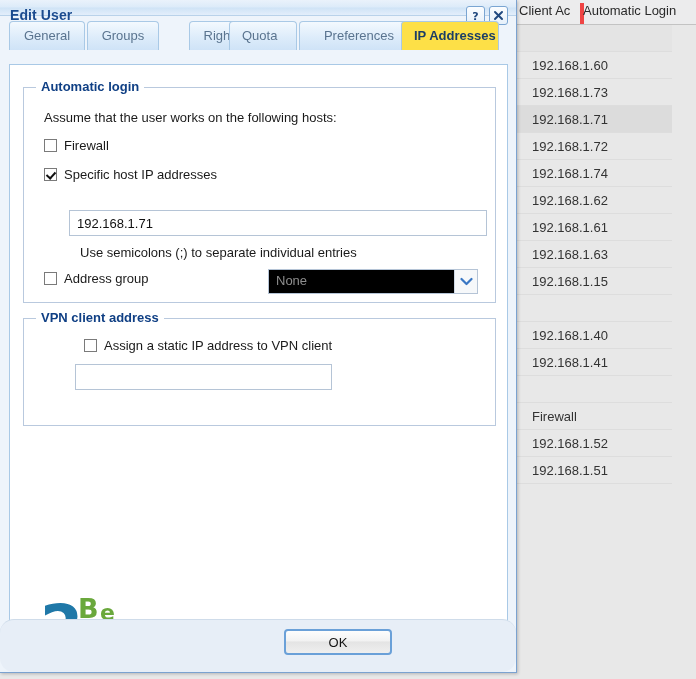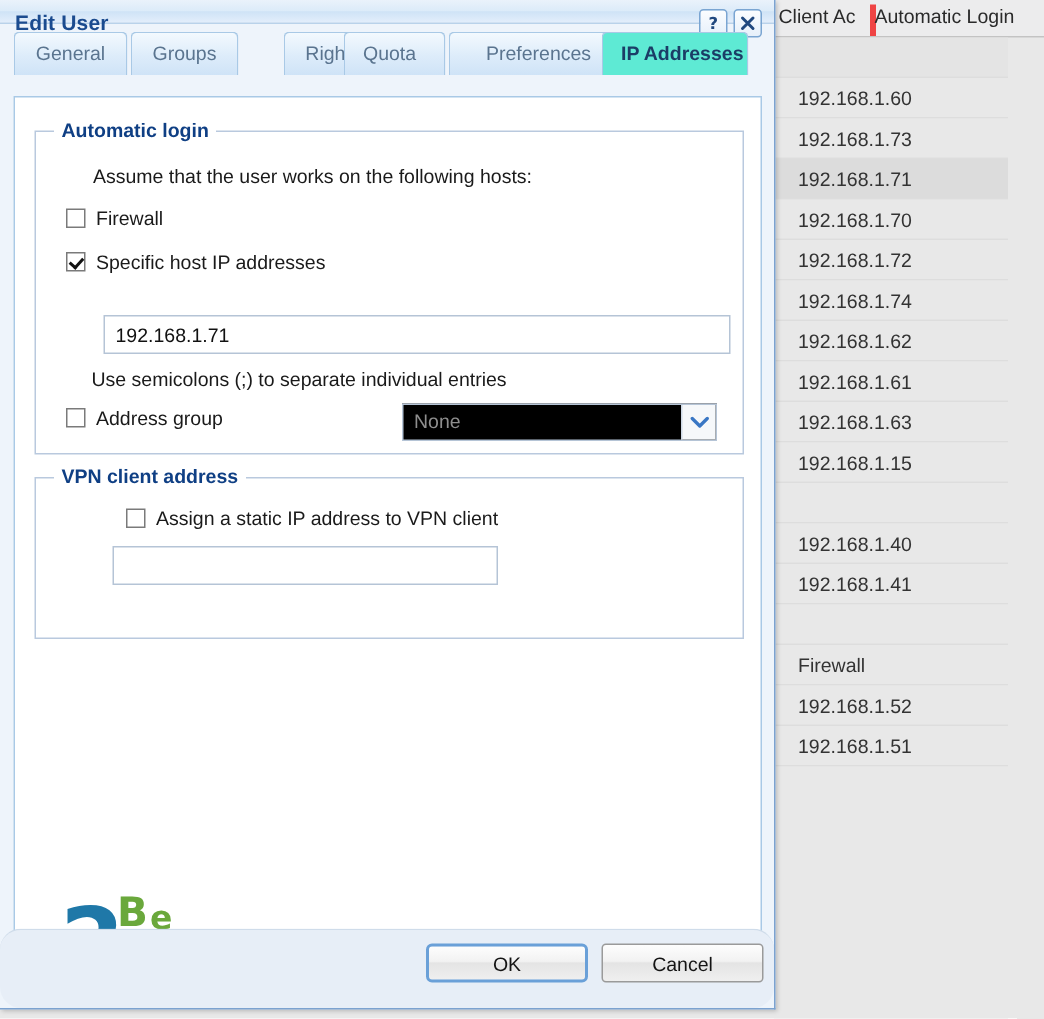"IP Addresses" .tab.active { background: #5eead4 -> #fde047 }
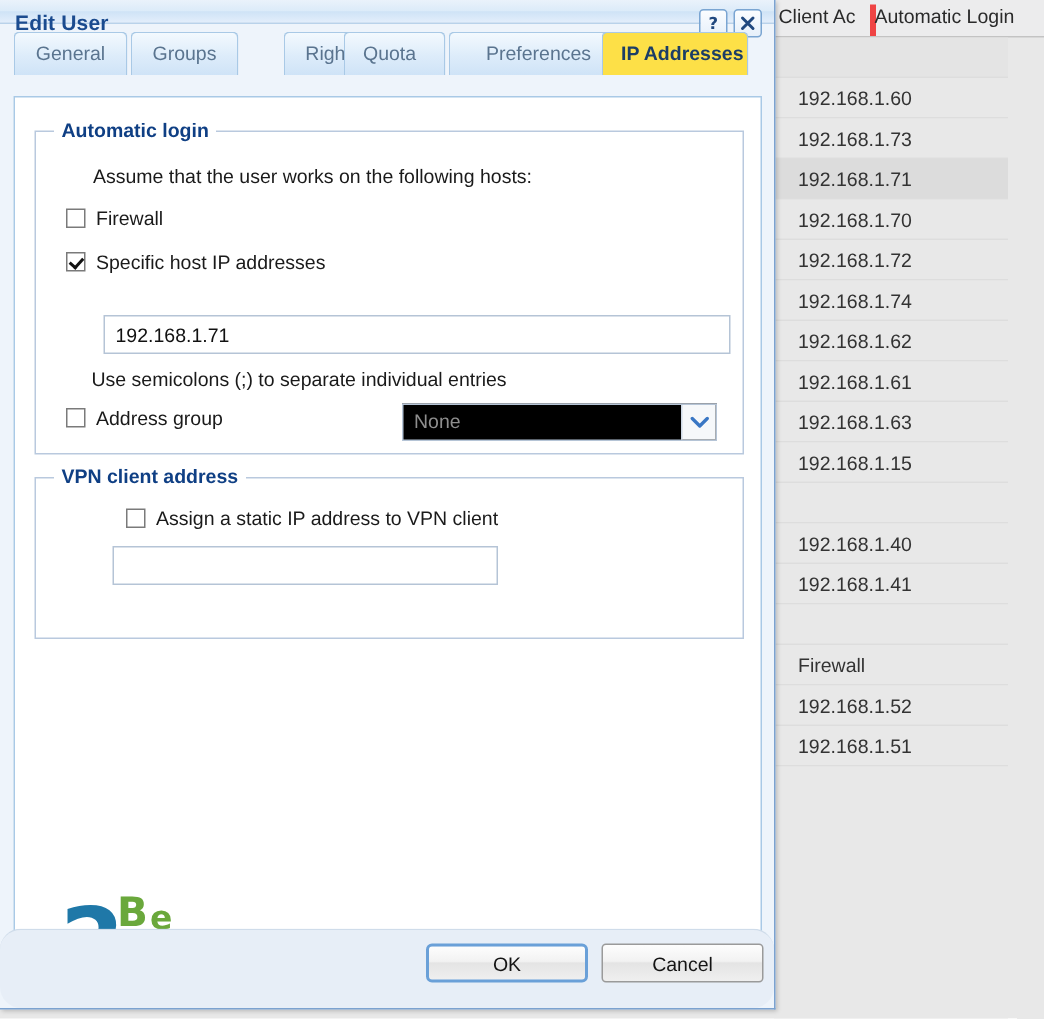"Assume that the user works" div.static-text { margin-left: 18px -> none }
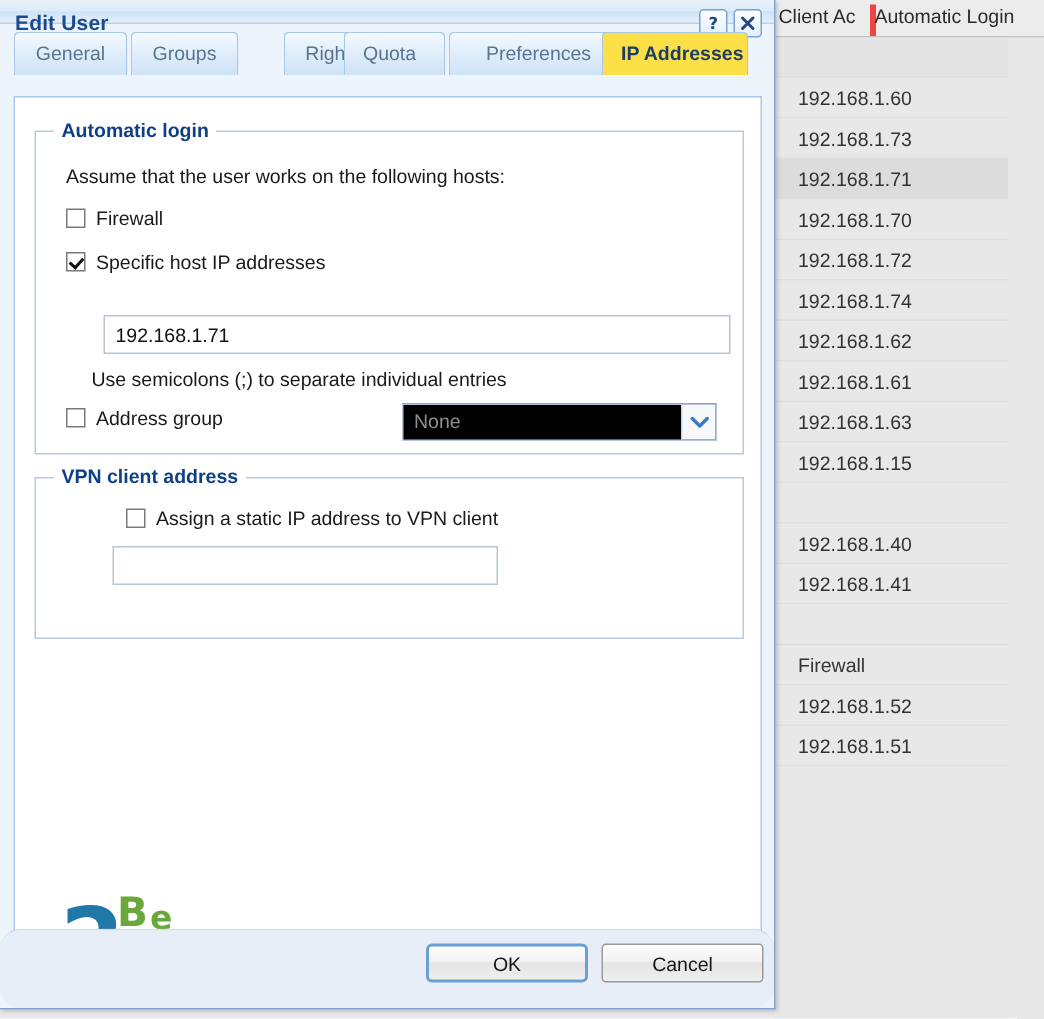"192.168.1.70" div.bg-row { html: <div><span>192.168.1.70</span></div> -> none }
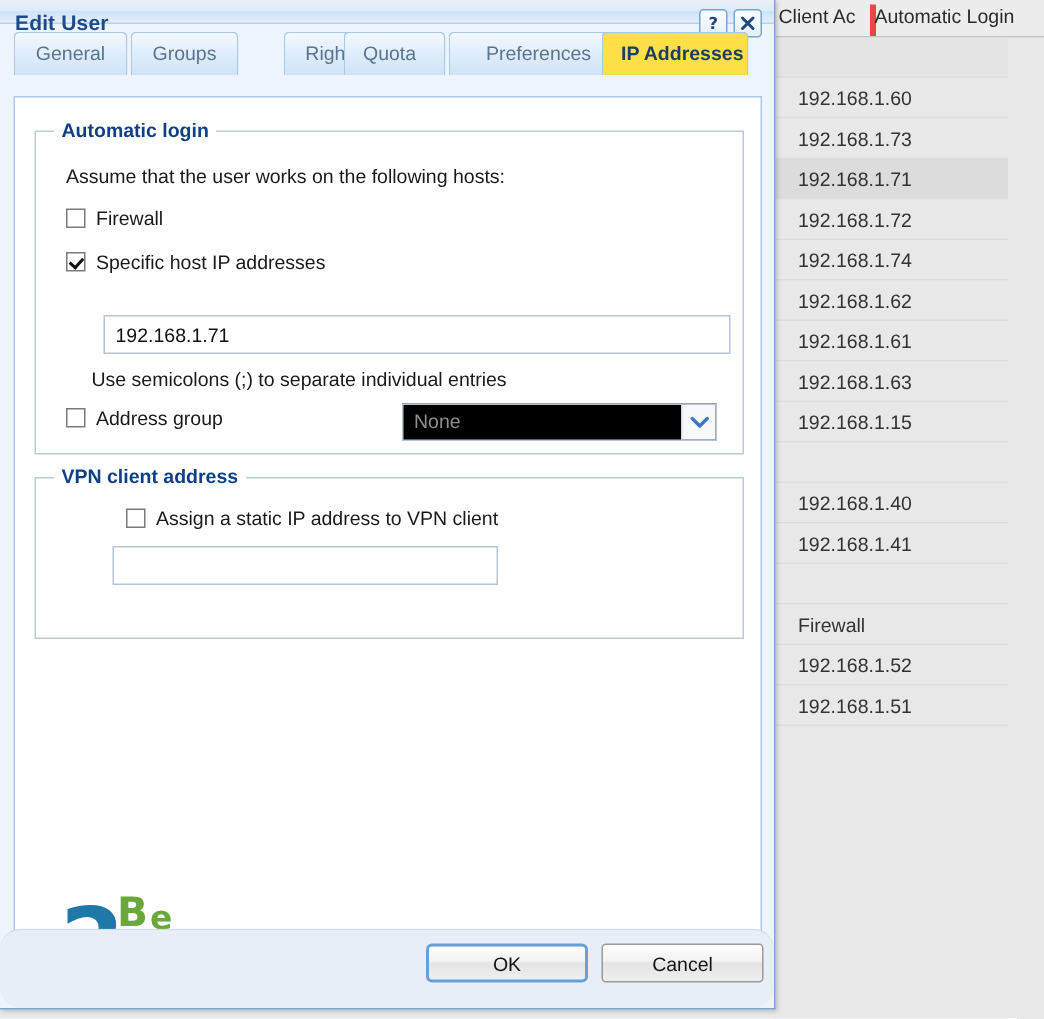"Use semicolons (;) to separate" div.static-text { left: 37px -> 56px }
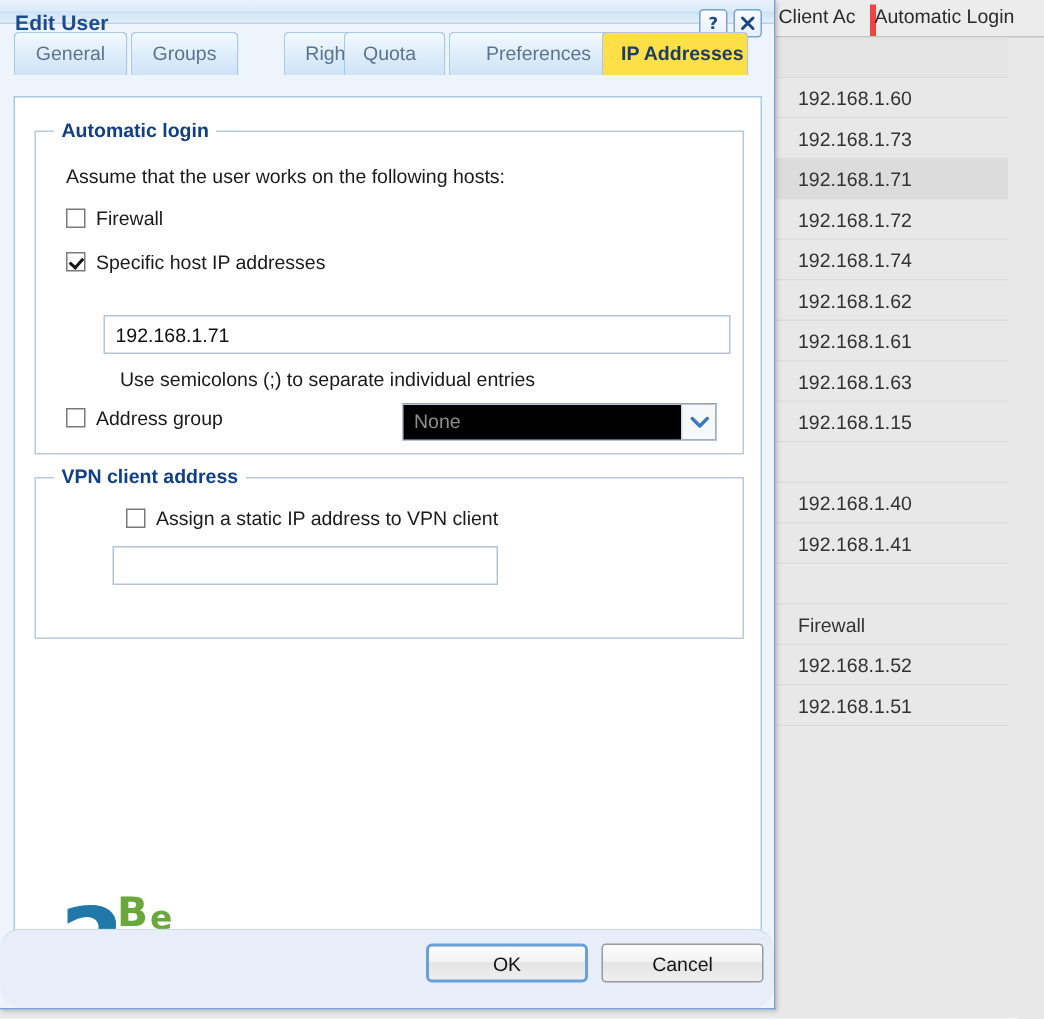"Cancel" button.dlgbtn { html: <button>Cancel</button> -> none }
